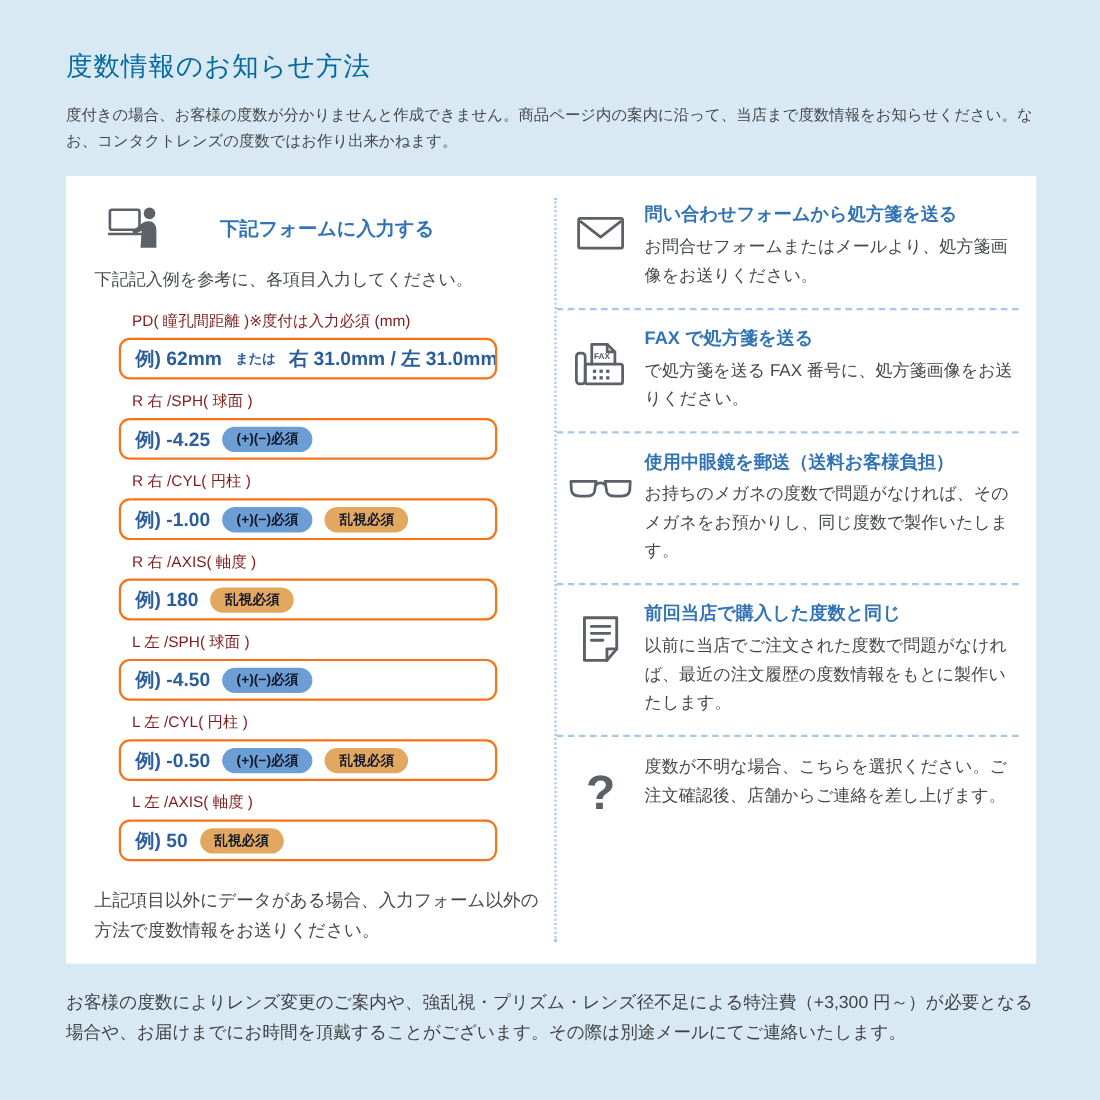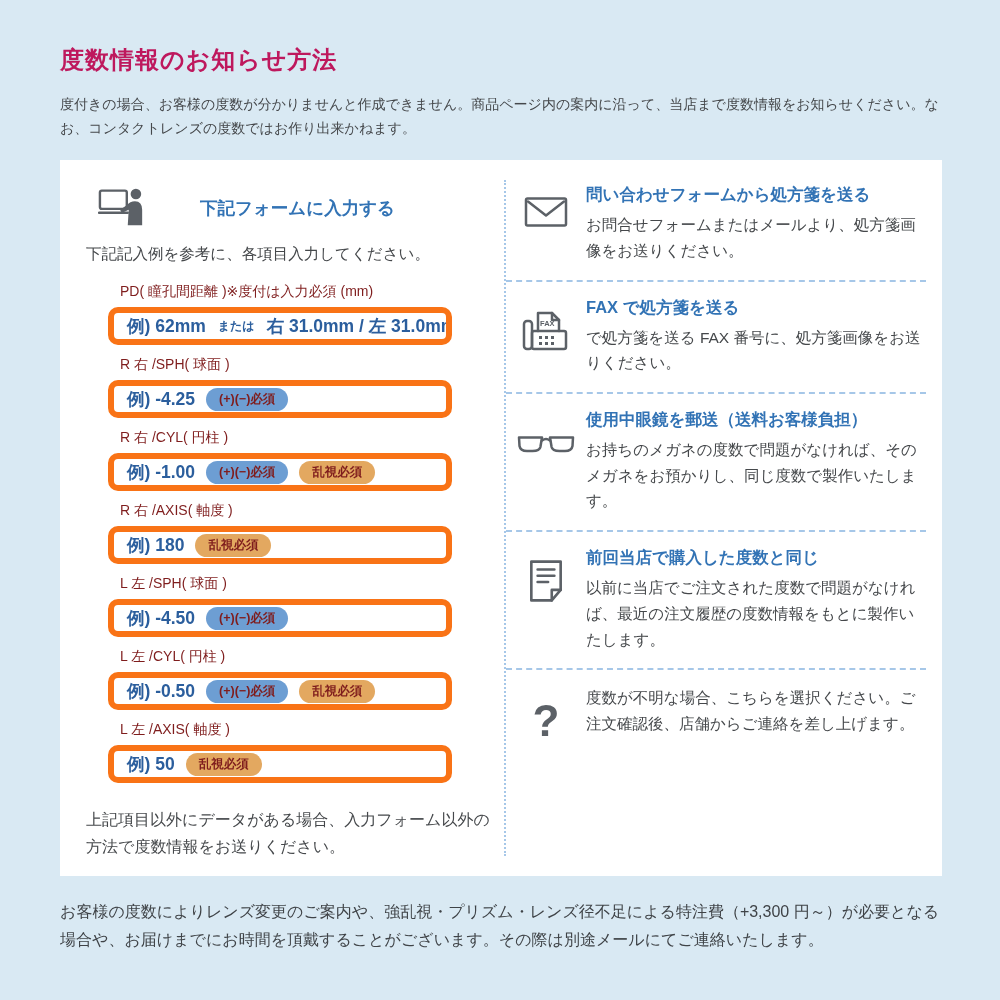"度数情報のお知らせ方法" .page-title { color: #be185d -> #0369a1; font-weight: bold -> normal }
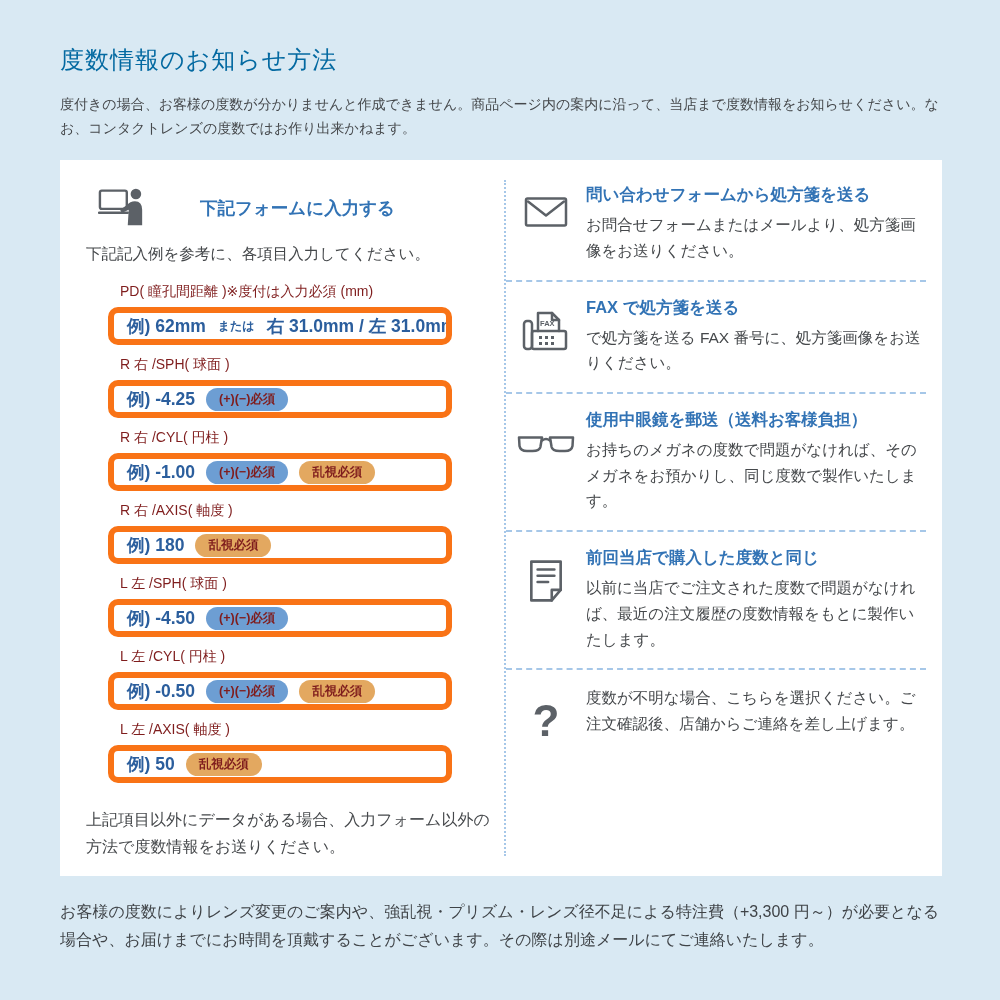"例) 62mm" .field-box { border: 6px solid #f97316 -> 2px solid #f97316 }
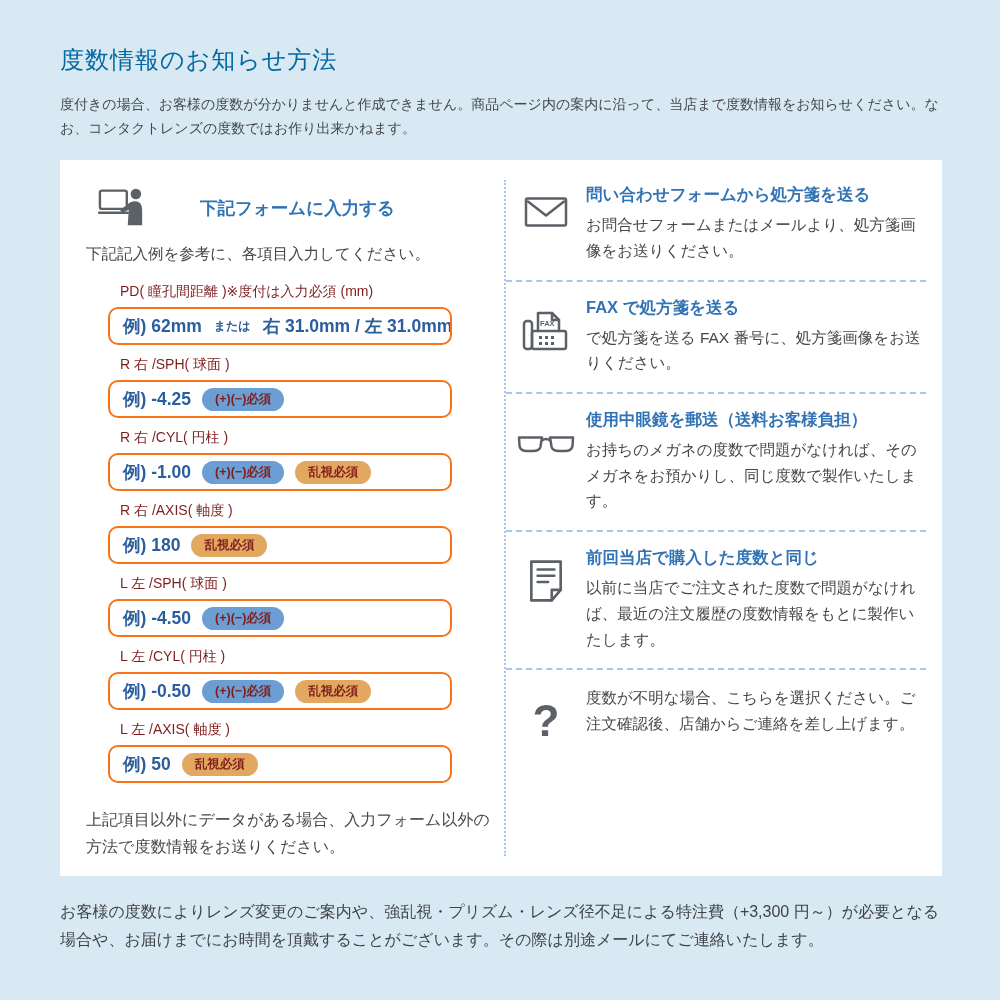"(+)(−)必須" .badge { color: #7f1d1d -> #0f172a }
